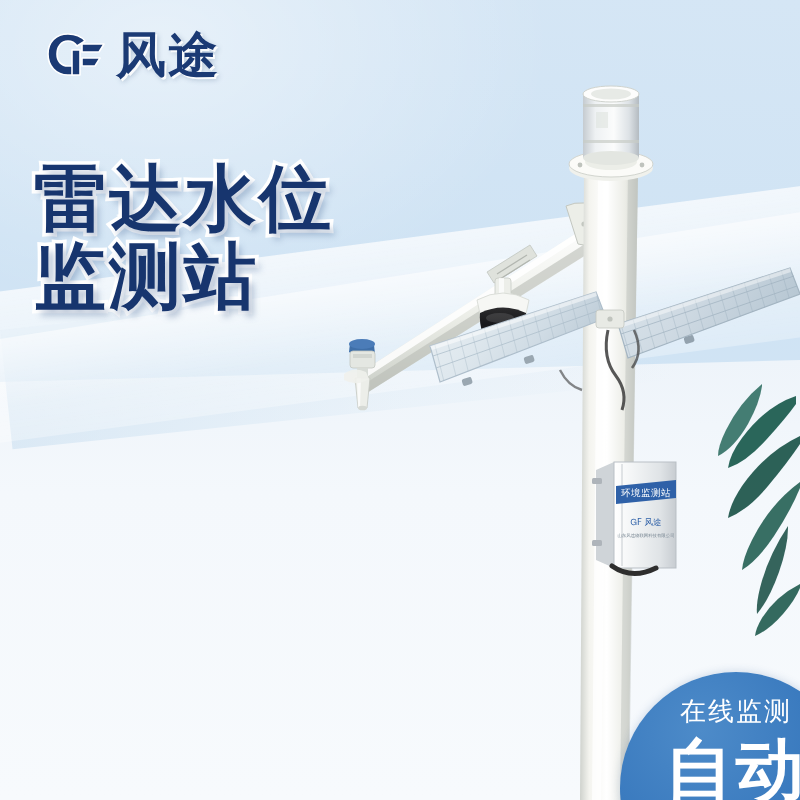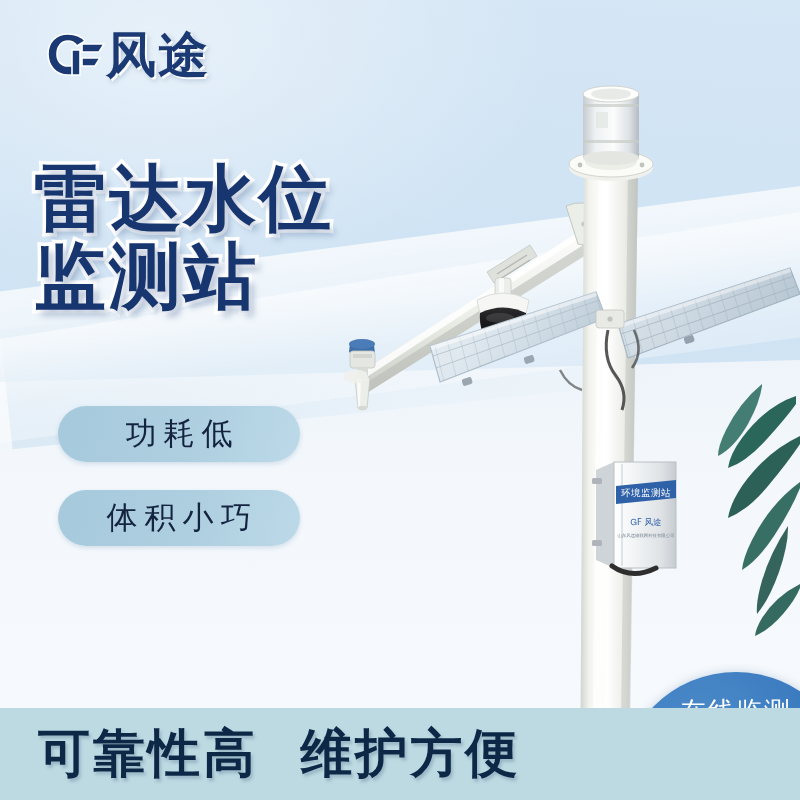"风途" .logo { gap: none -> 10px }
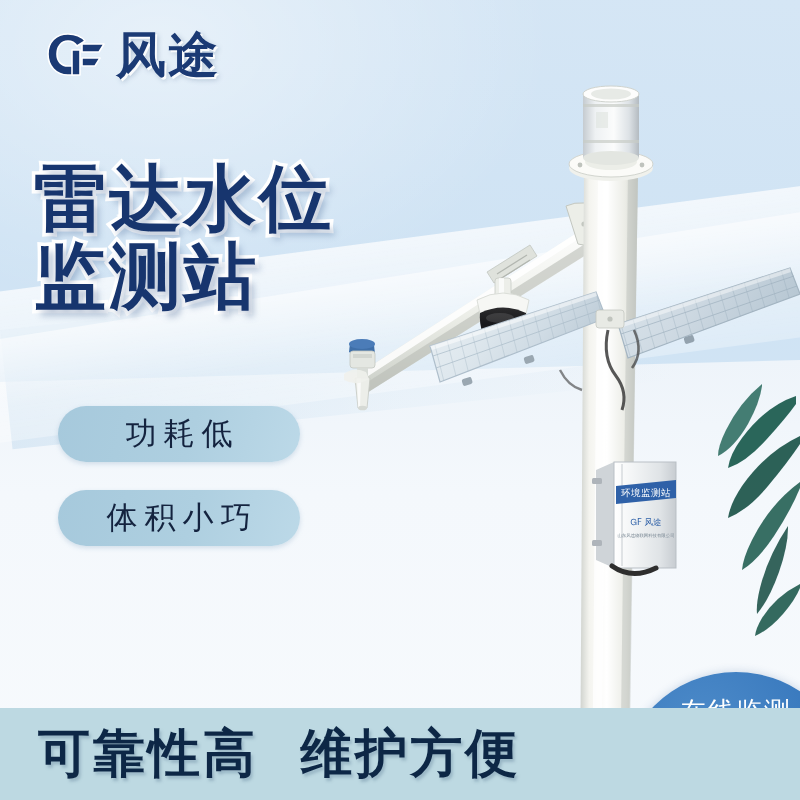"功耗低" div.pills { html: <div> <div> <span>功耗低</span> </div> <div> <span>体积小巧</span> </div> </div> -> none }
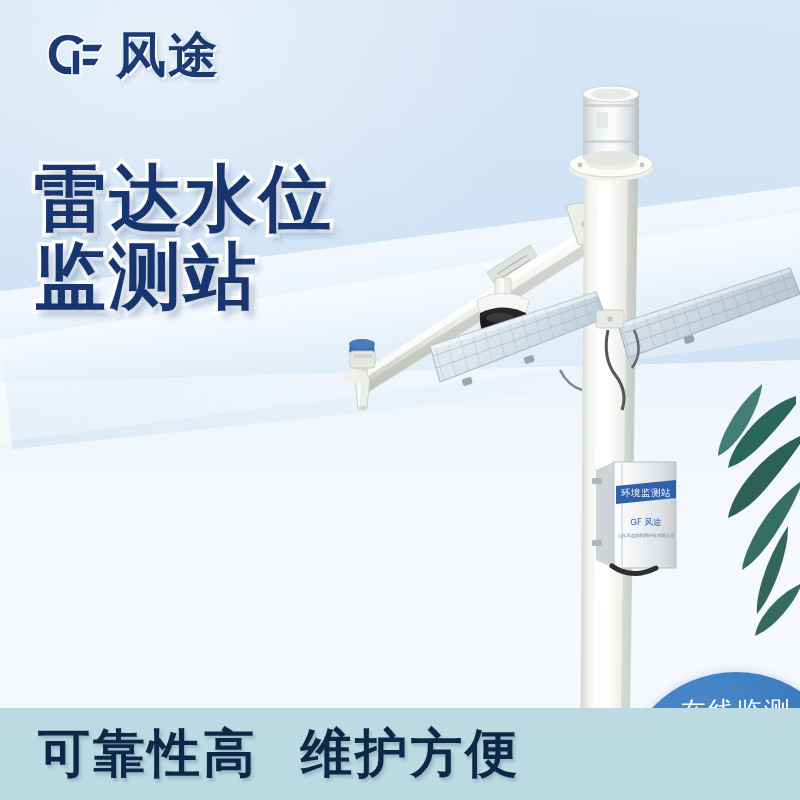"可靠性高 维护方便" div.bottom-bar { html: <div> <div>可靠性高 维护方便</div> </div> -> none }
